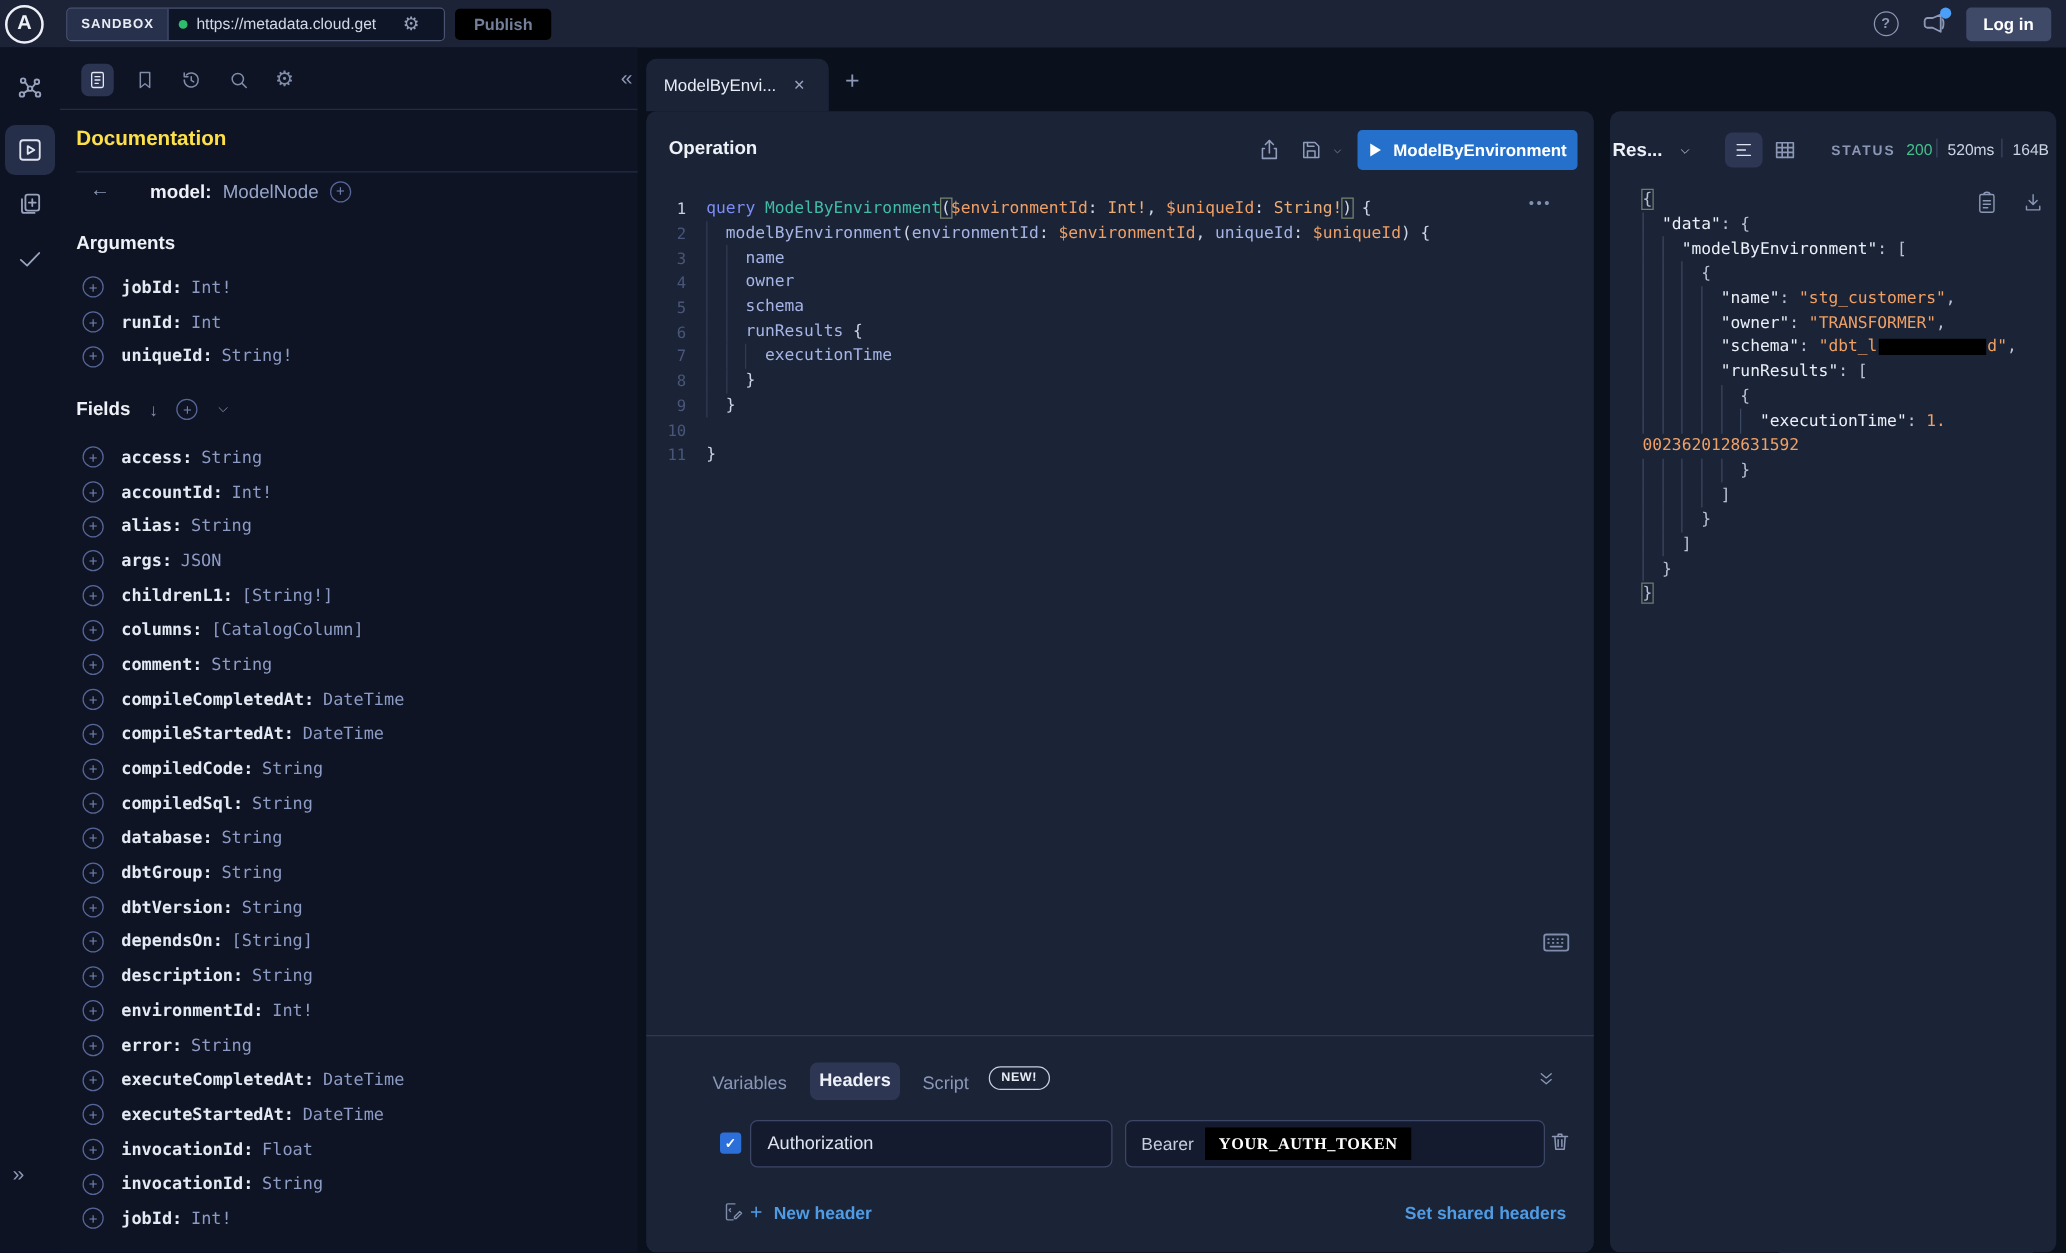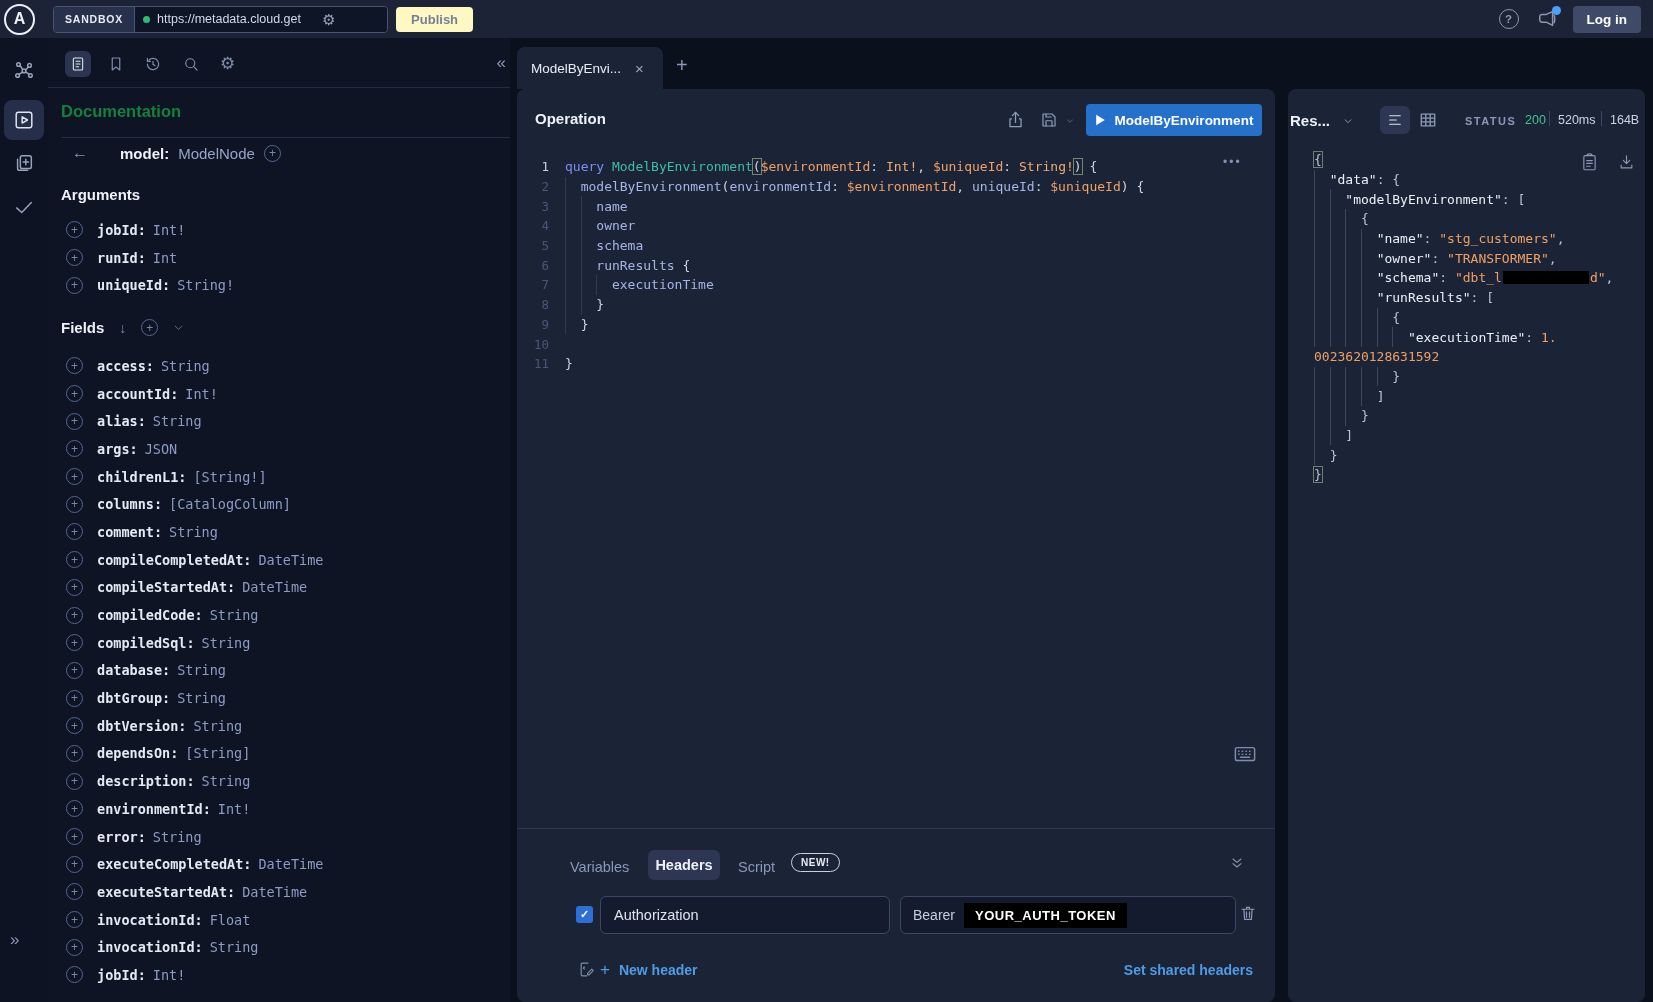"https://metadata.cloud.get" #urlbox { width: 252px -> 220px }
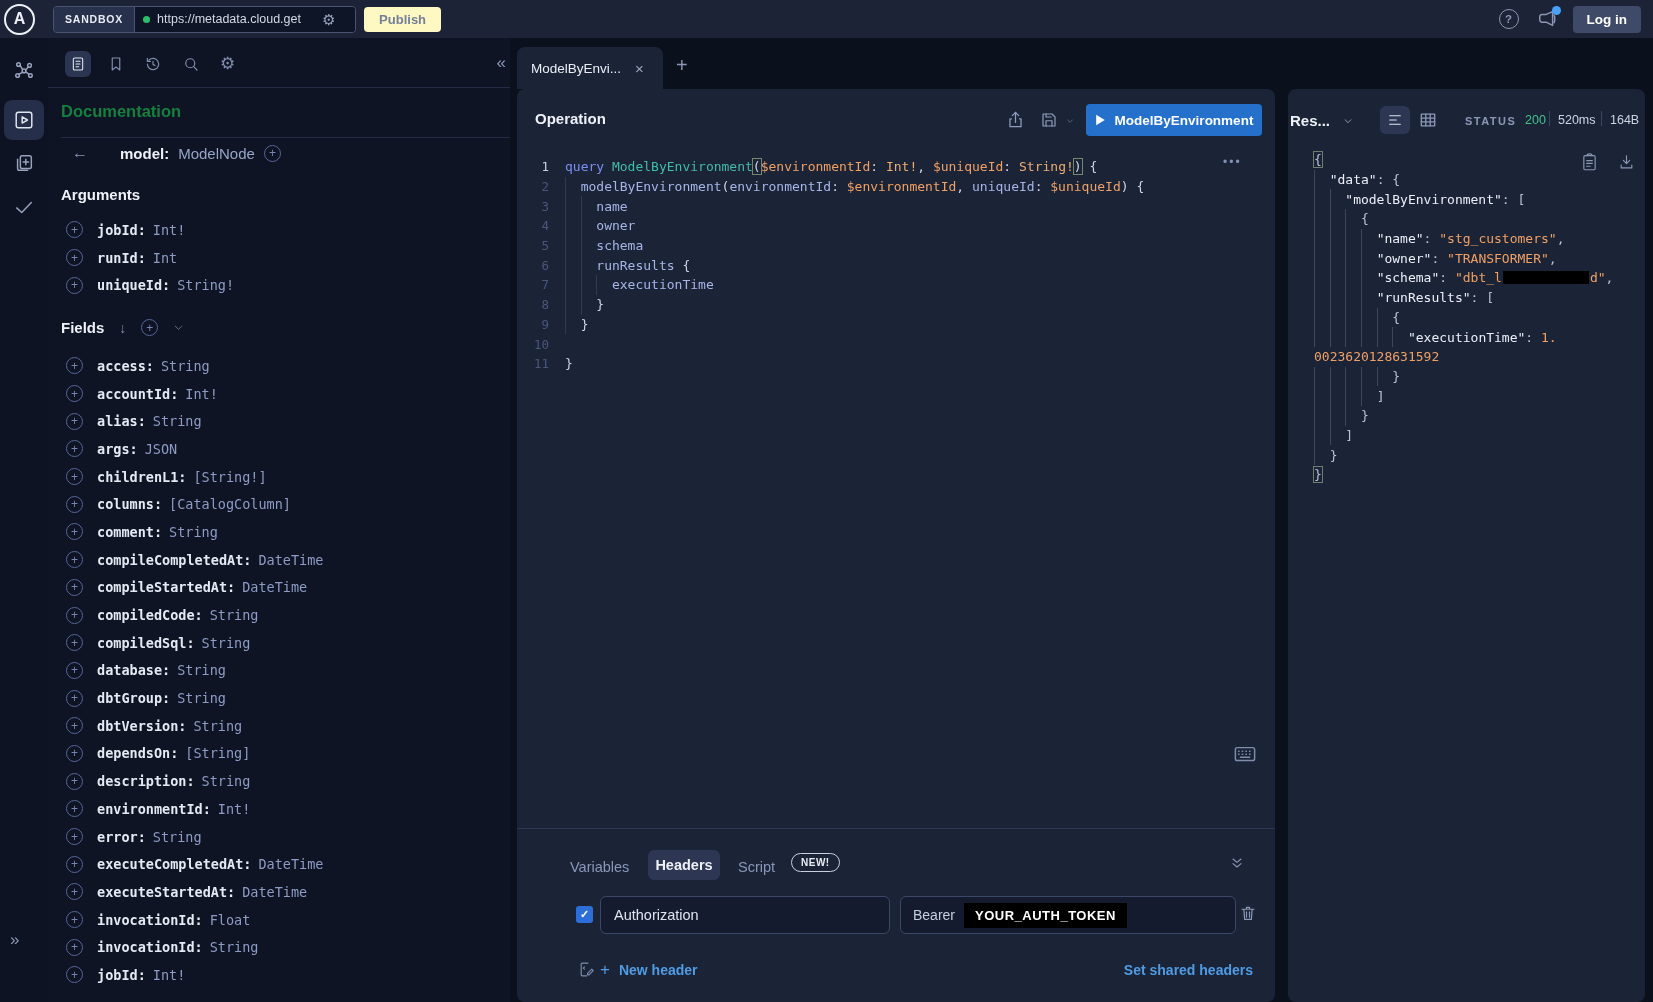"Publish" #publish-btn { background: #fef9c3 -> #000000 }
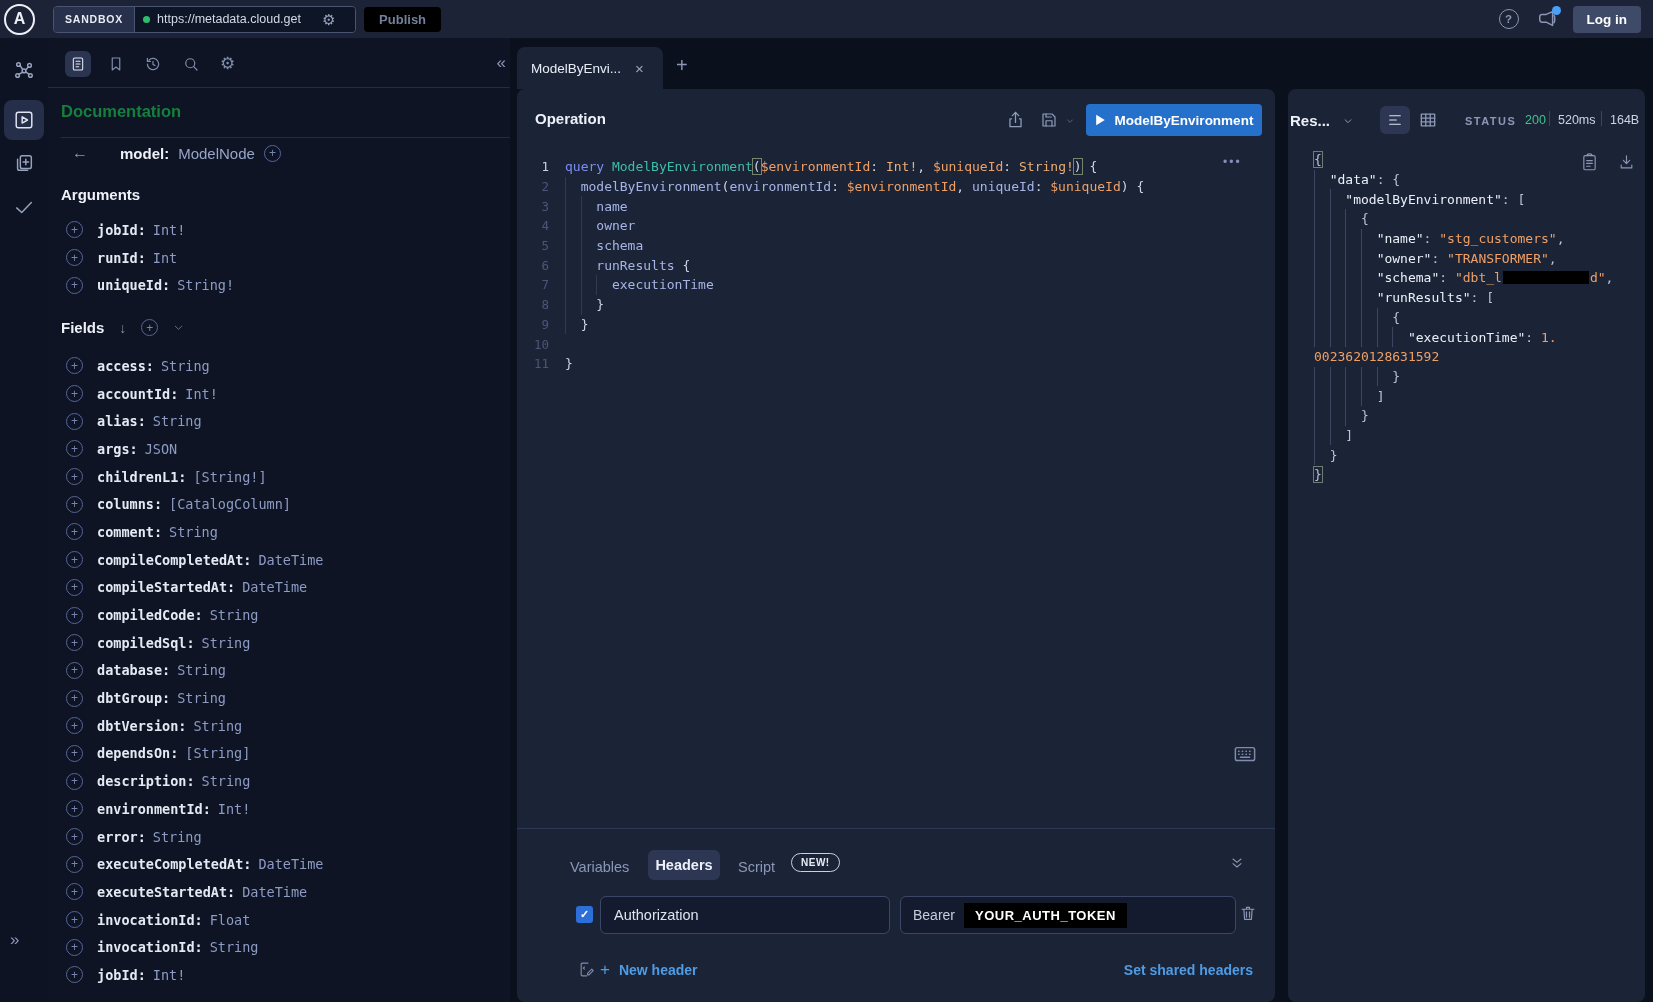"Documentation" #doc-title { color: #15803d -> #fde047 }
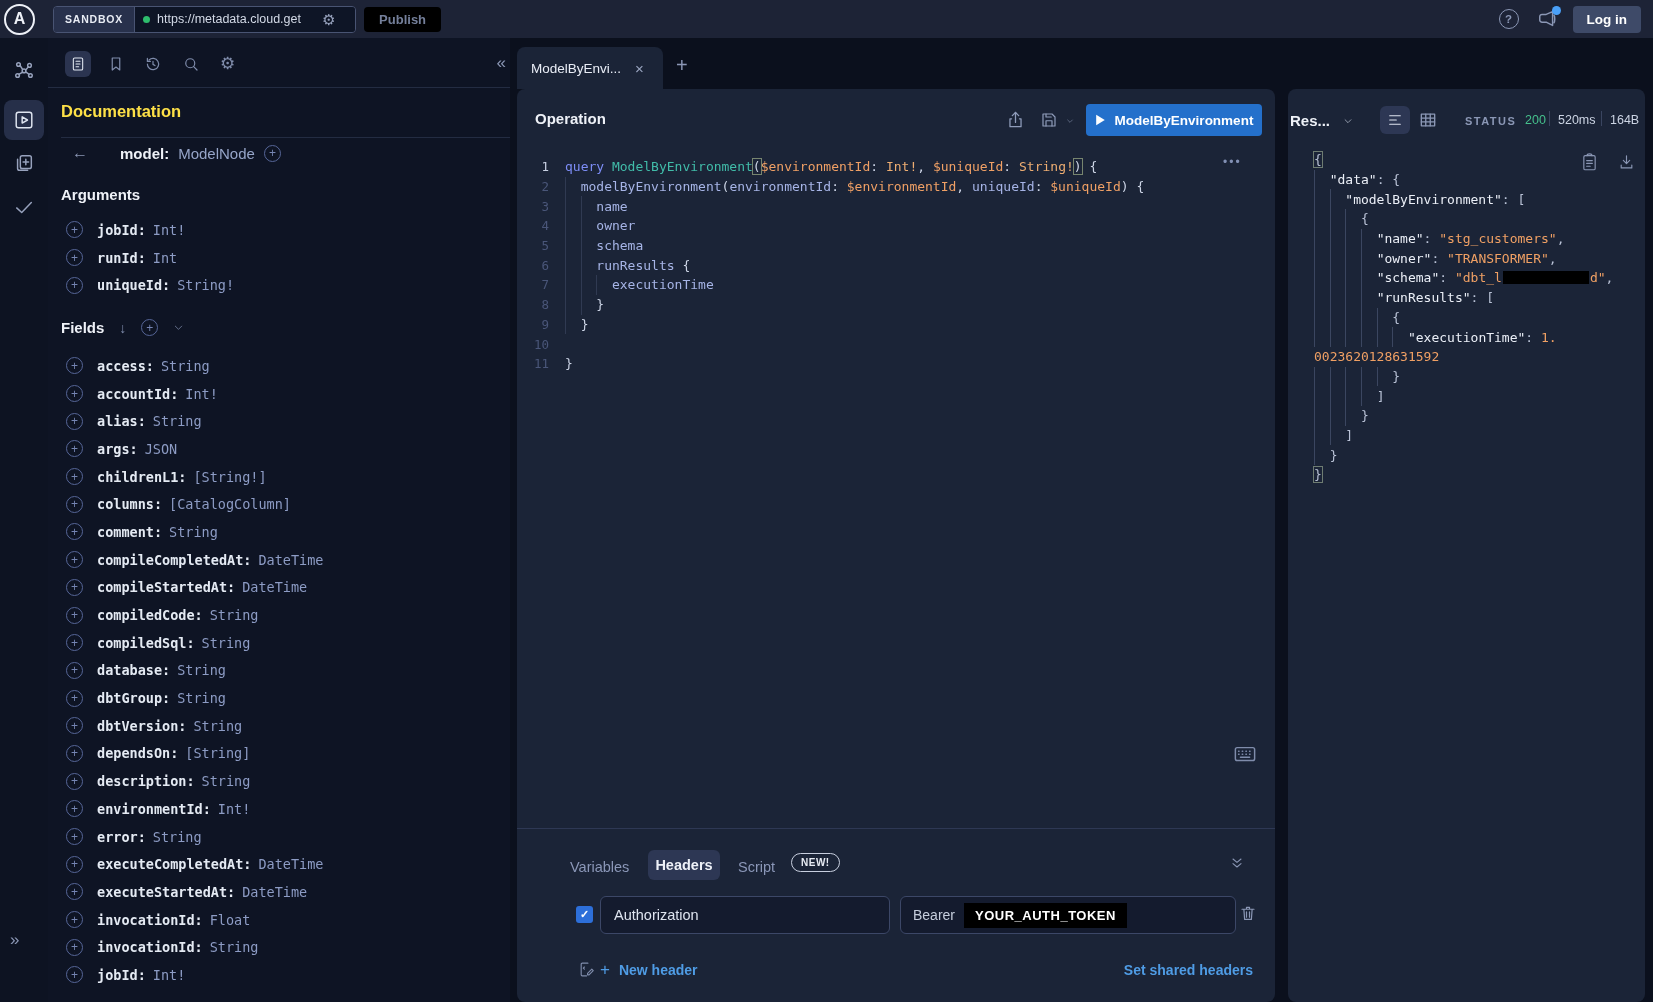"YOUR_AUTH_TOKEN" #auth-token { font-family: Liberation Sans, sans-serif -> Liberation Serif, serif }
